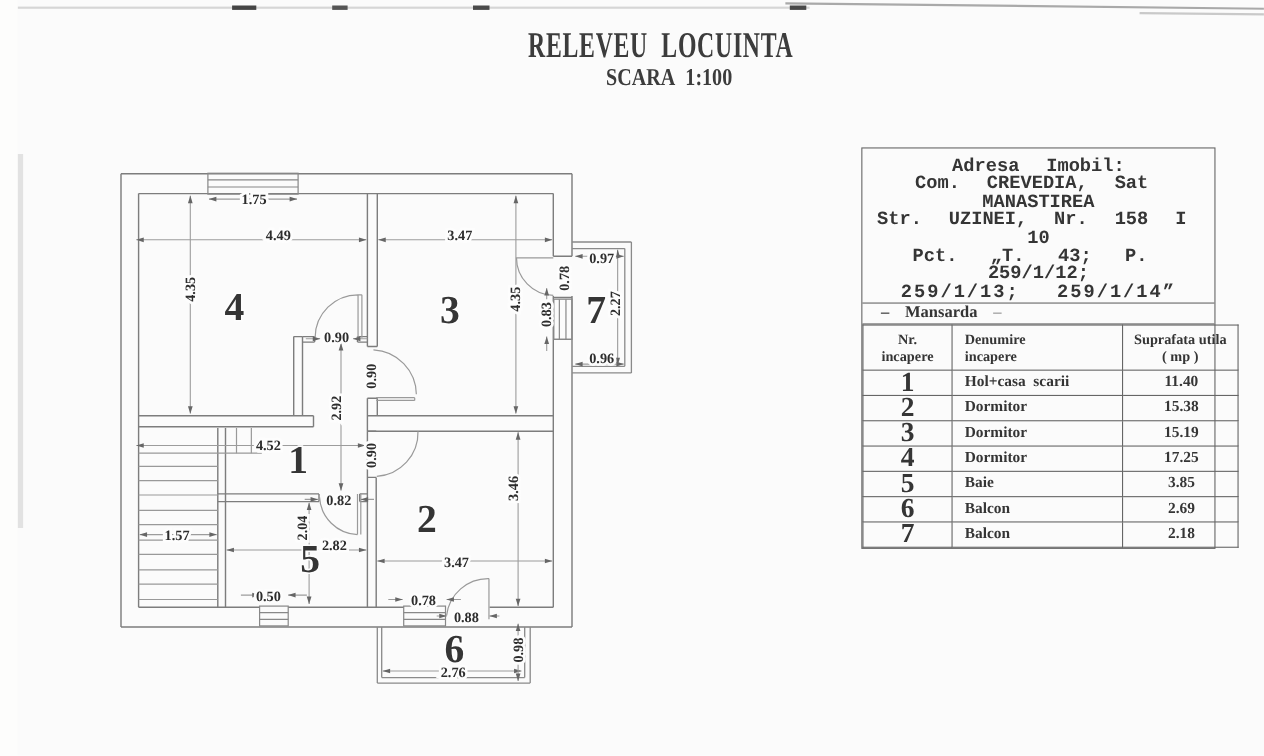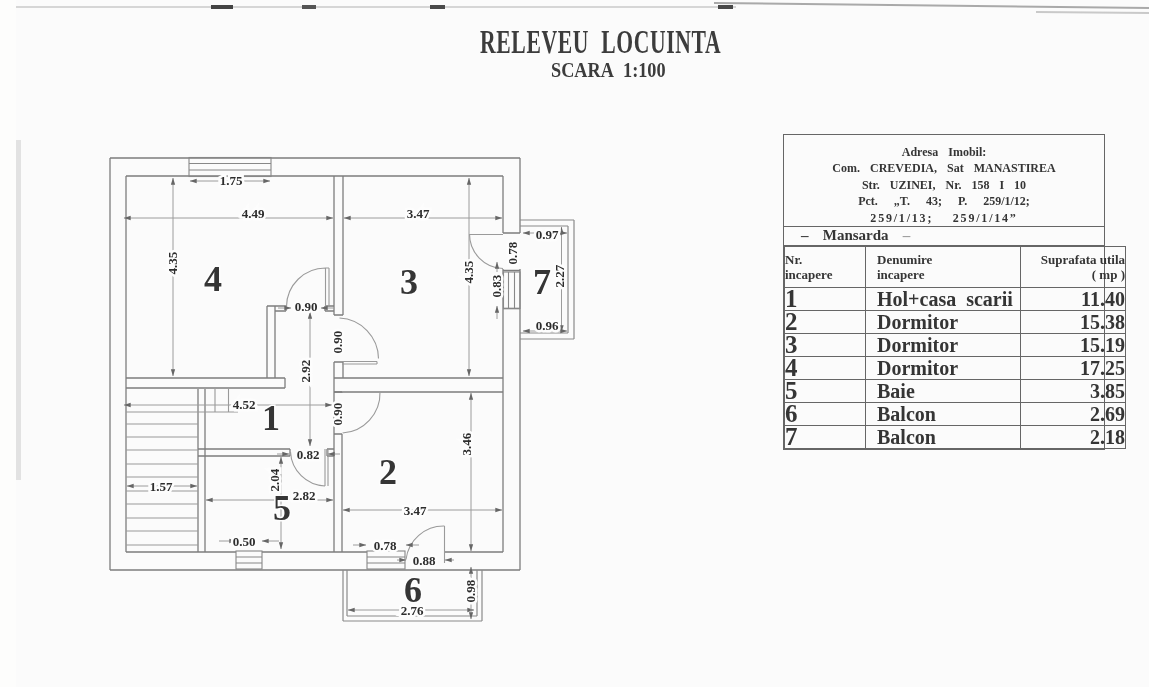"Adresa Imobil:" .adr { font-family: none -> Liberation Mono, monospace; font-size: 12px -> 17px }
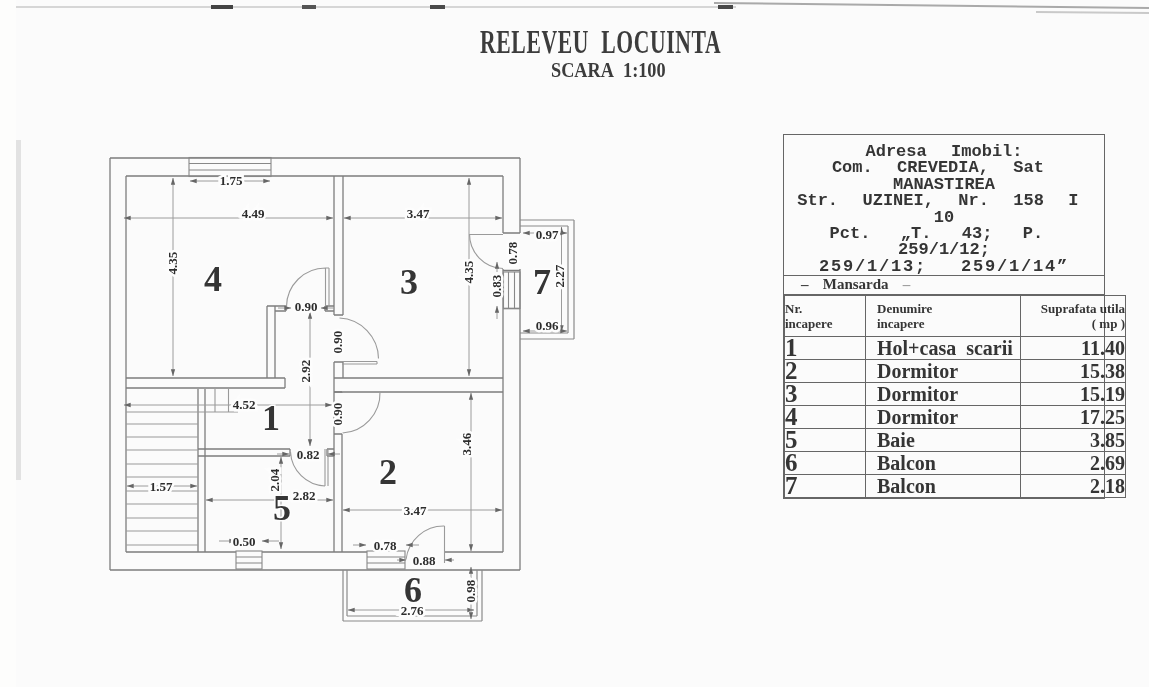"Nr." .c1 { text-align: none -> center }
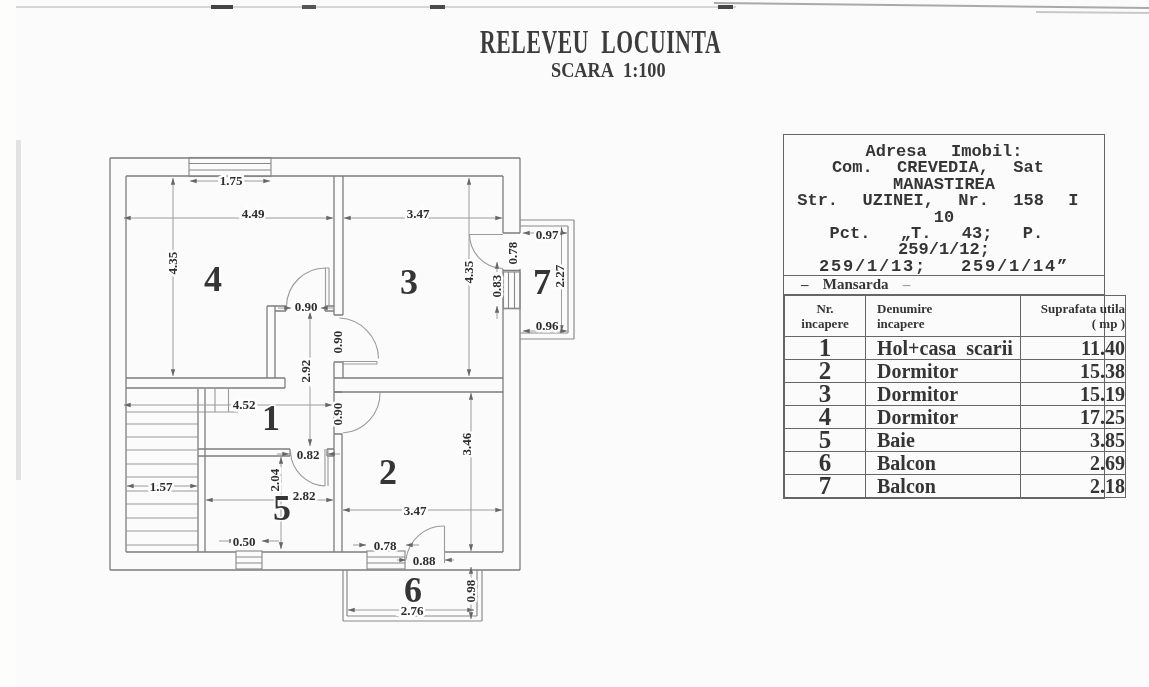"Suprafata utila" .c3 { text-align: right -> center }
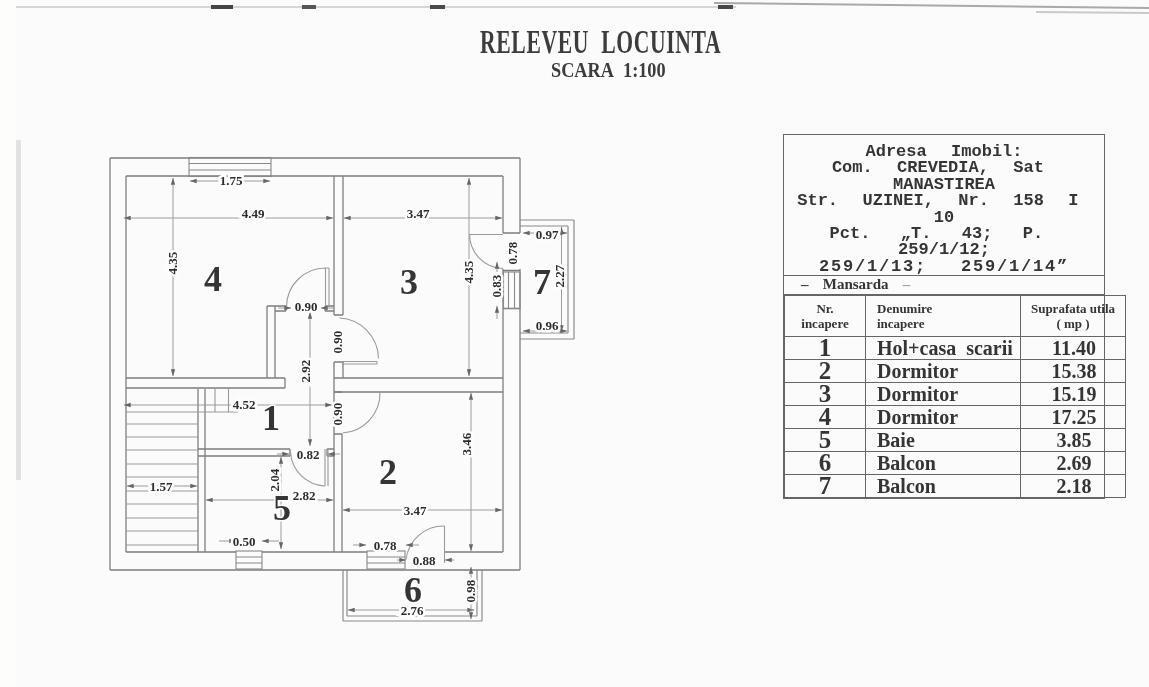"Hol+casa scarii" .row td { font-size: 20px -> 14px }
